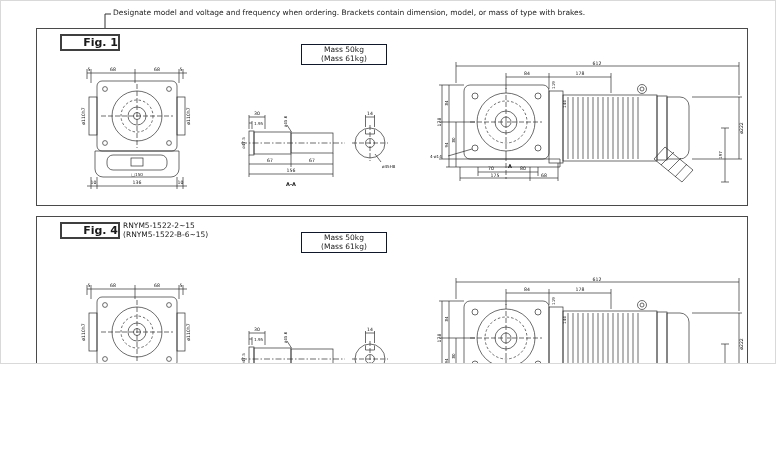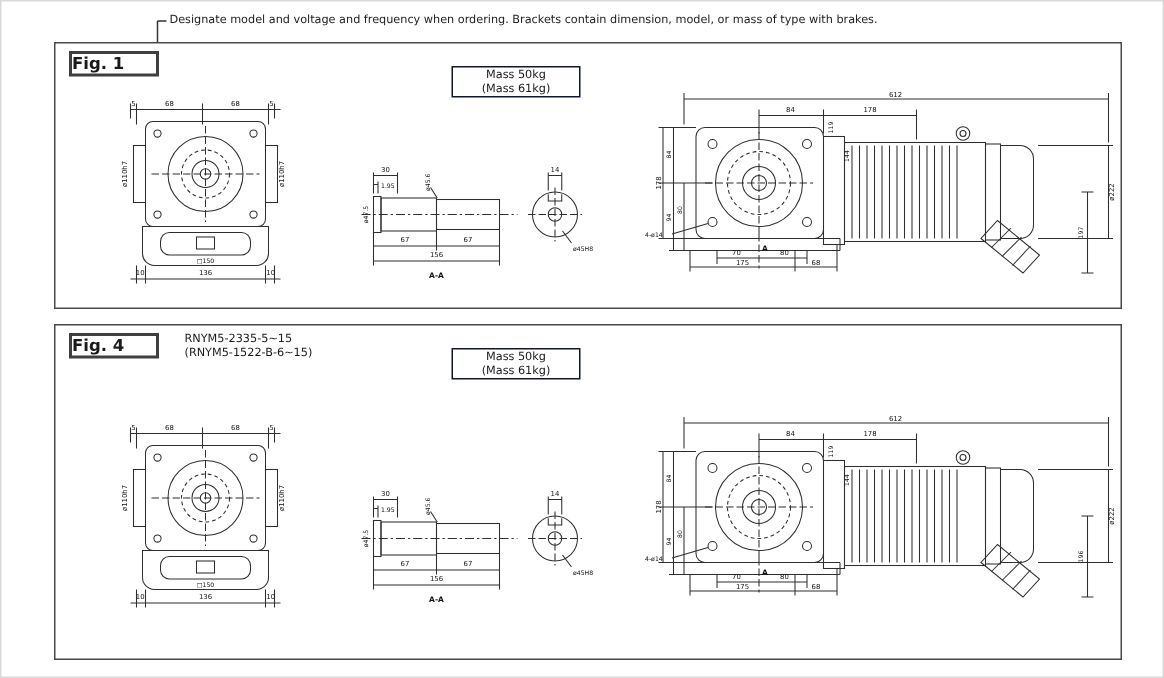"Designate model and voltage and" .page { height: 452px -> 364px }
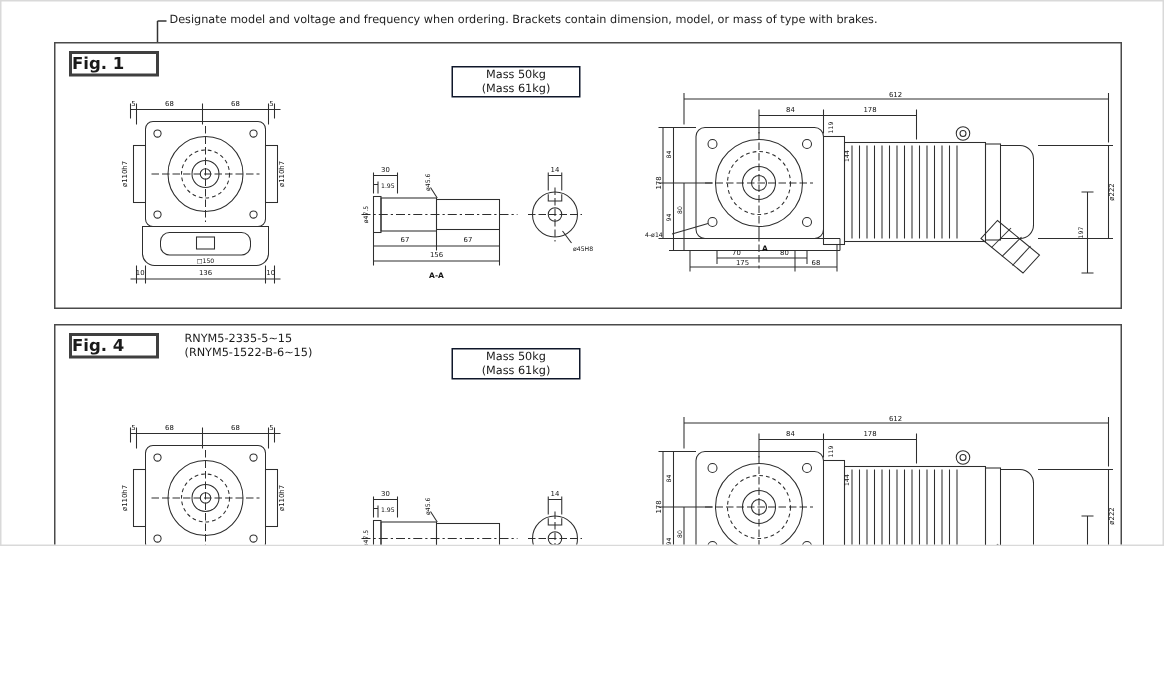"Fig. 1" .fig-label-box { justify-content: flex-start -> flex-end; left: 9px -> 23px }
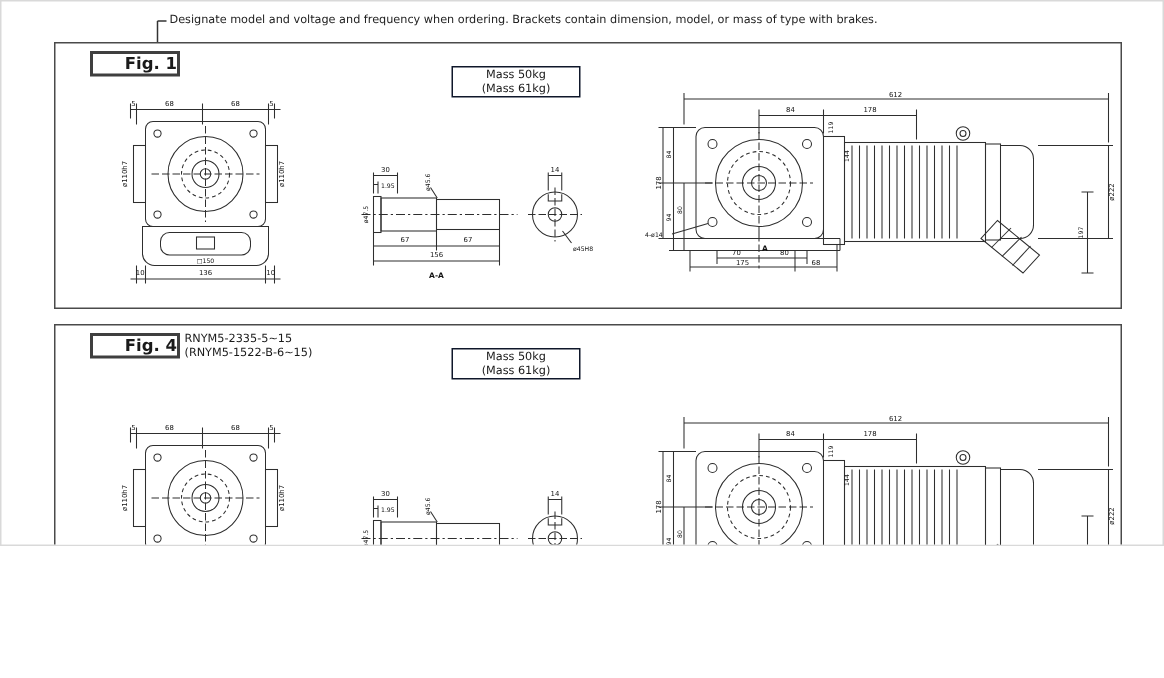"RNYM5-2335-5~15" div { text: RNYM5-2335-5 -> RNYM5-1522-2 }
